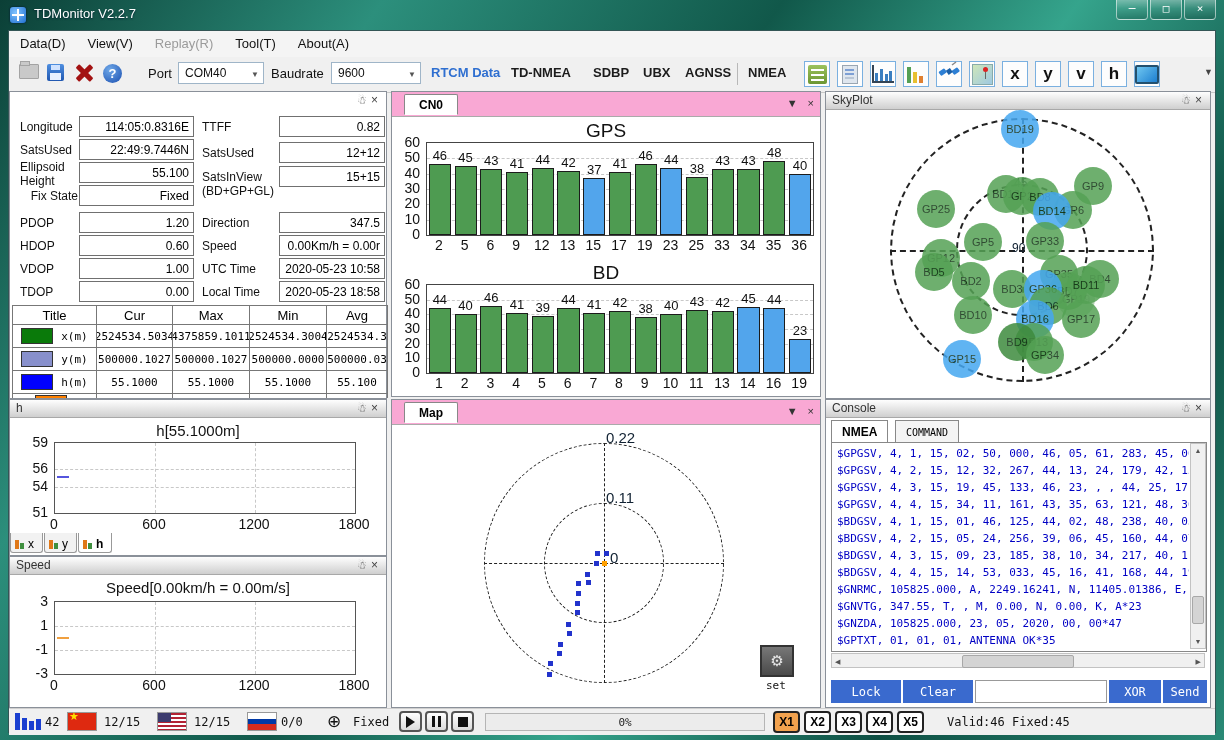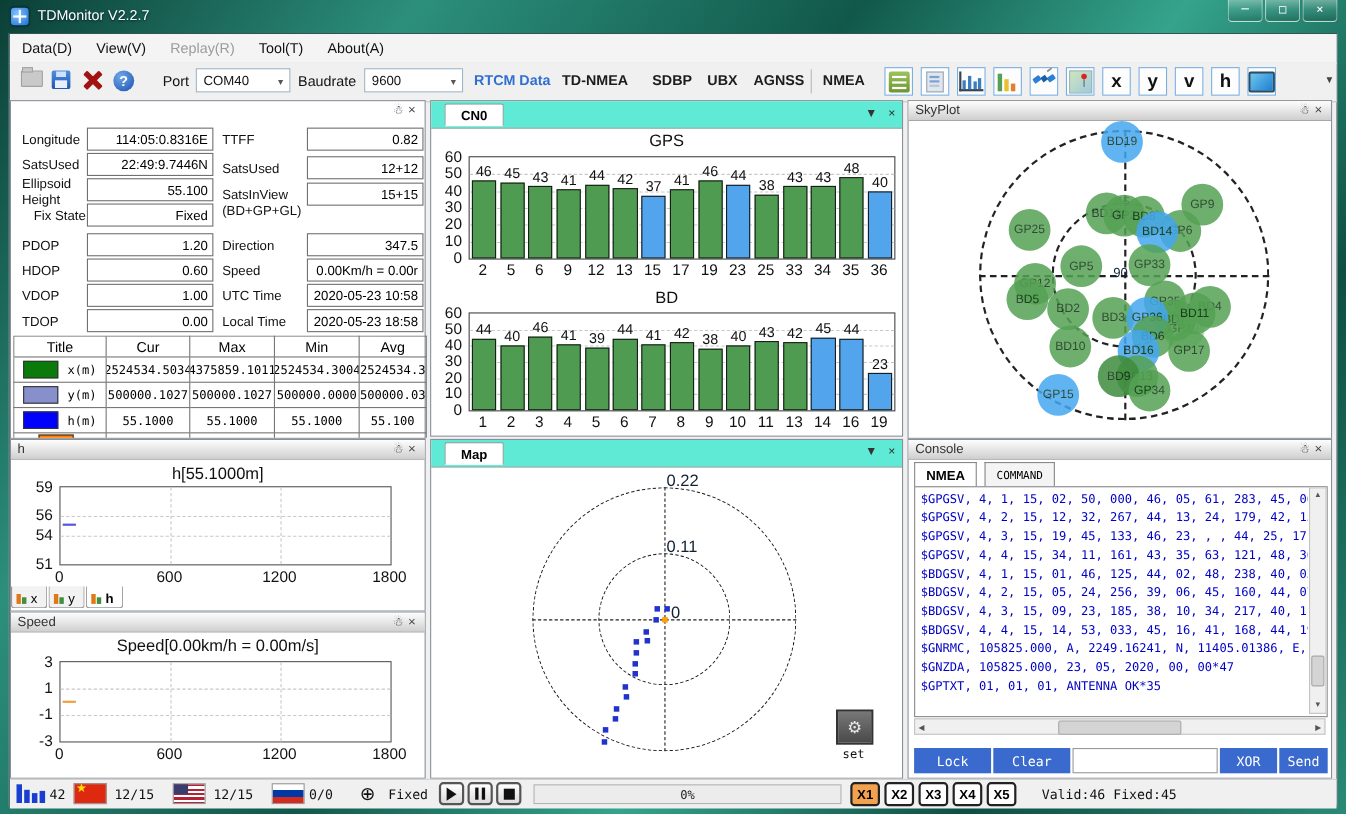"CN0" .tabrow { background: #5eead4 -> #f9a8d4 }
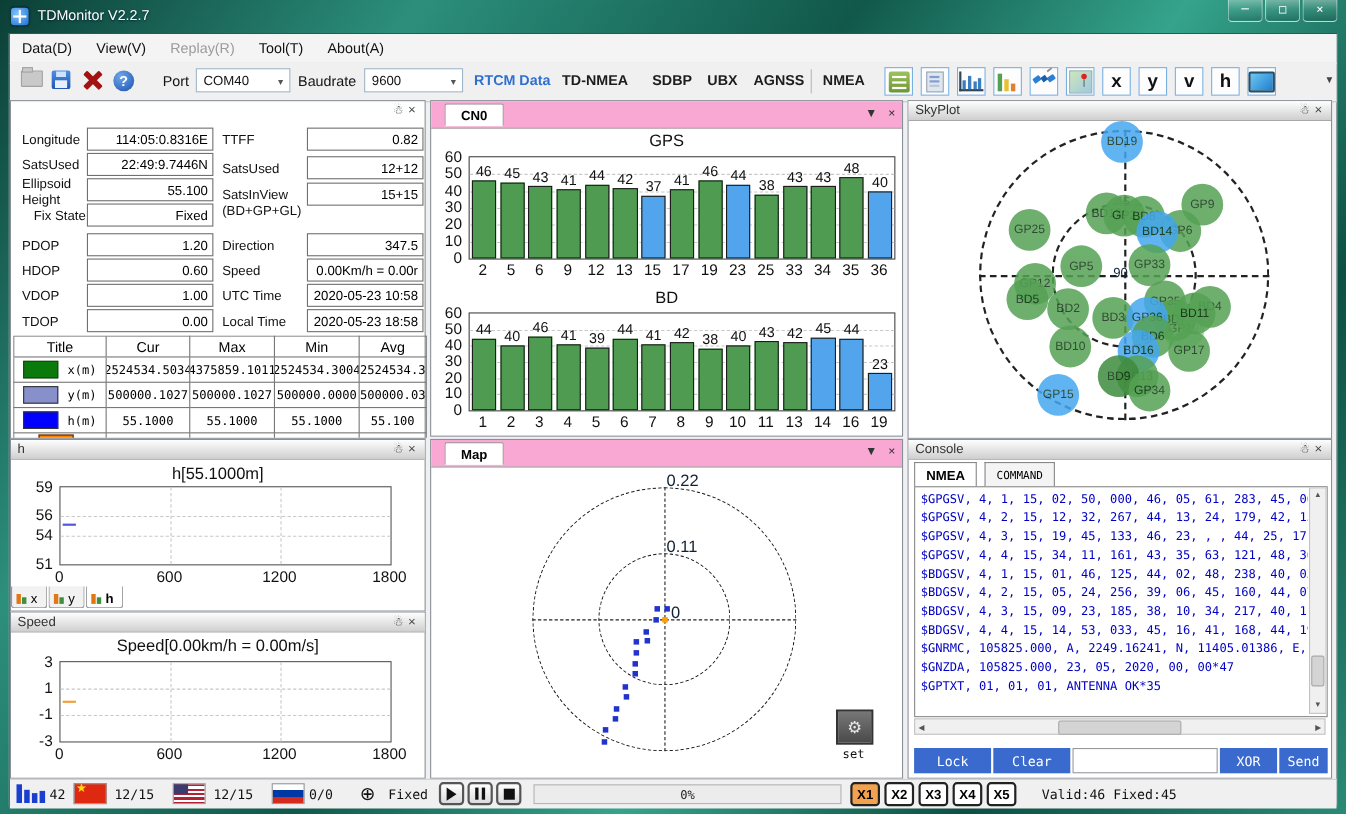"GPS" .bc-title { font-size: 15px -> 19px }
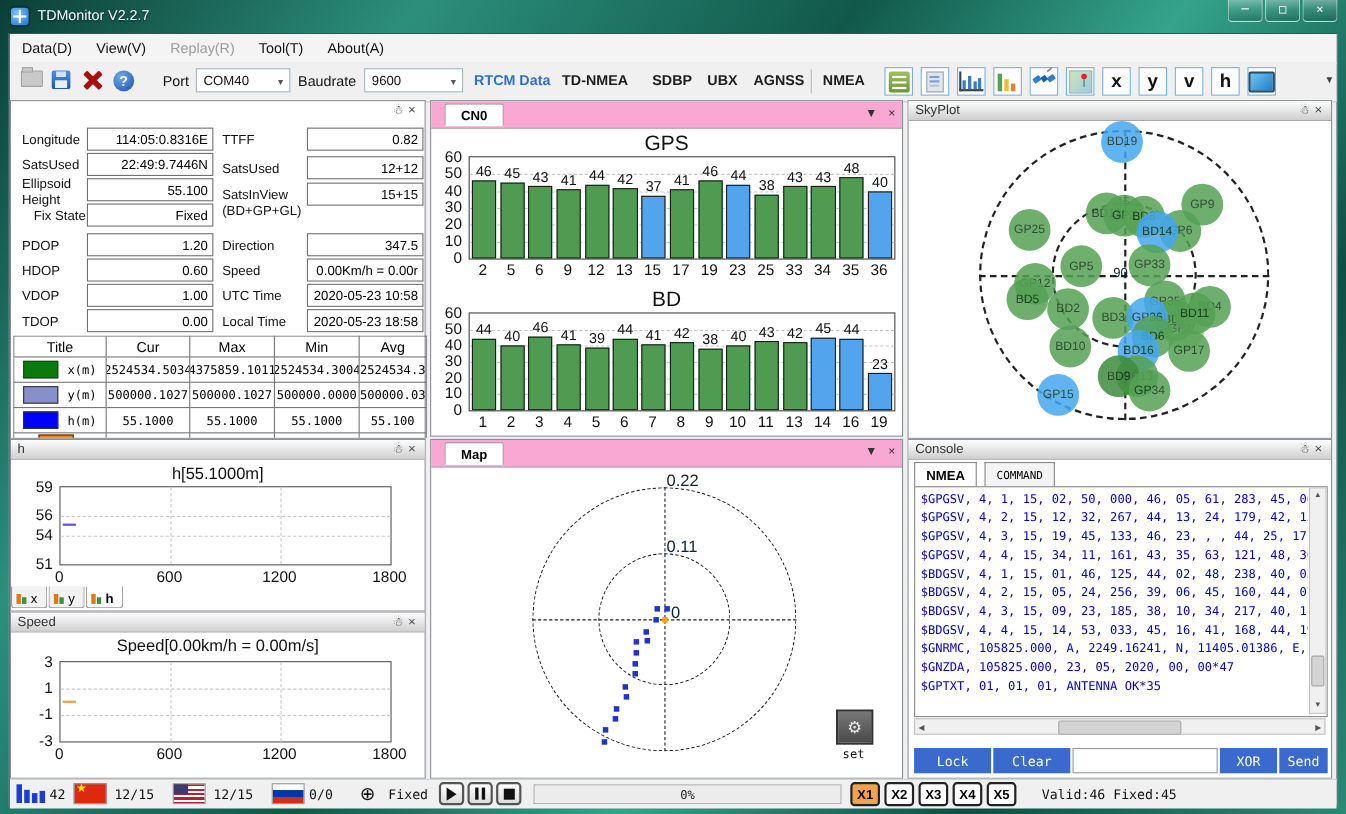"$GNVTG, 347.55, T, , M," div.cline { html: none -> <div>$GNVTG, 347.55, T, , M, 0.00, N, 0.00, K, A*23</div> }
